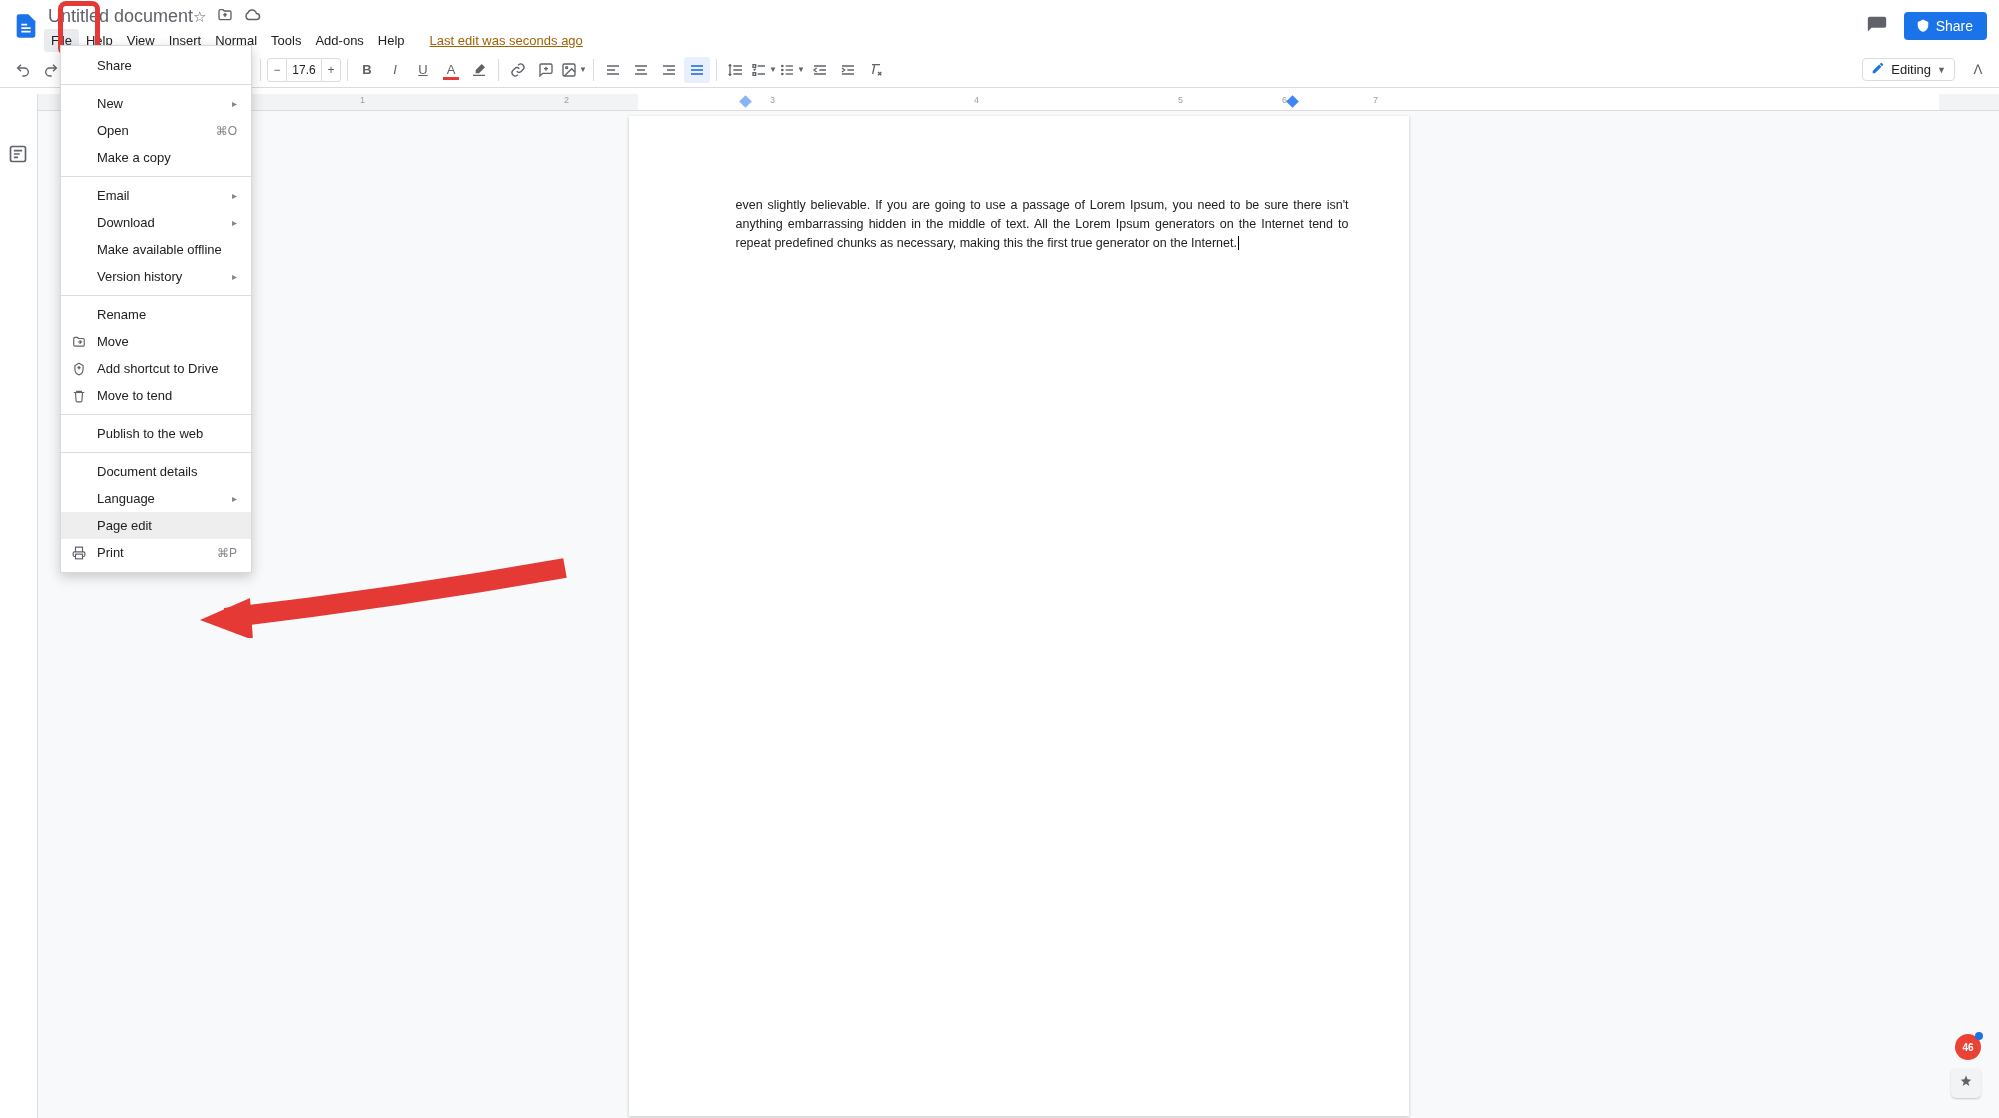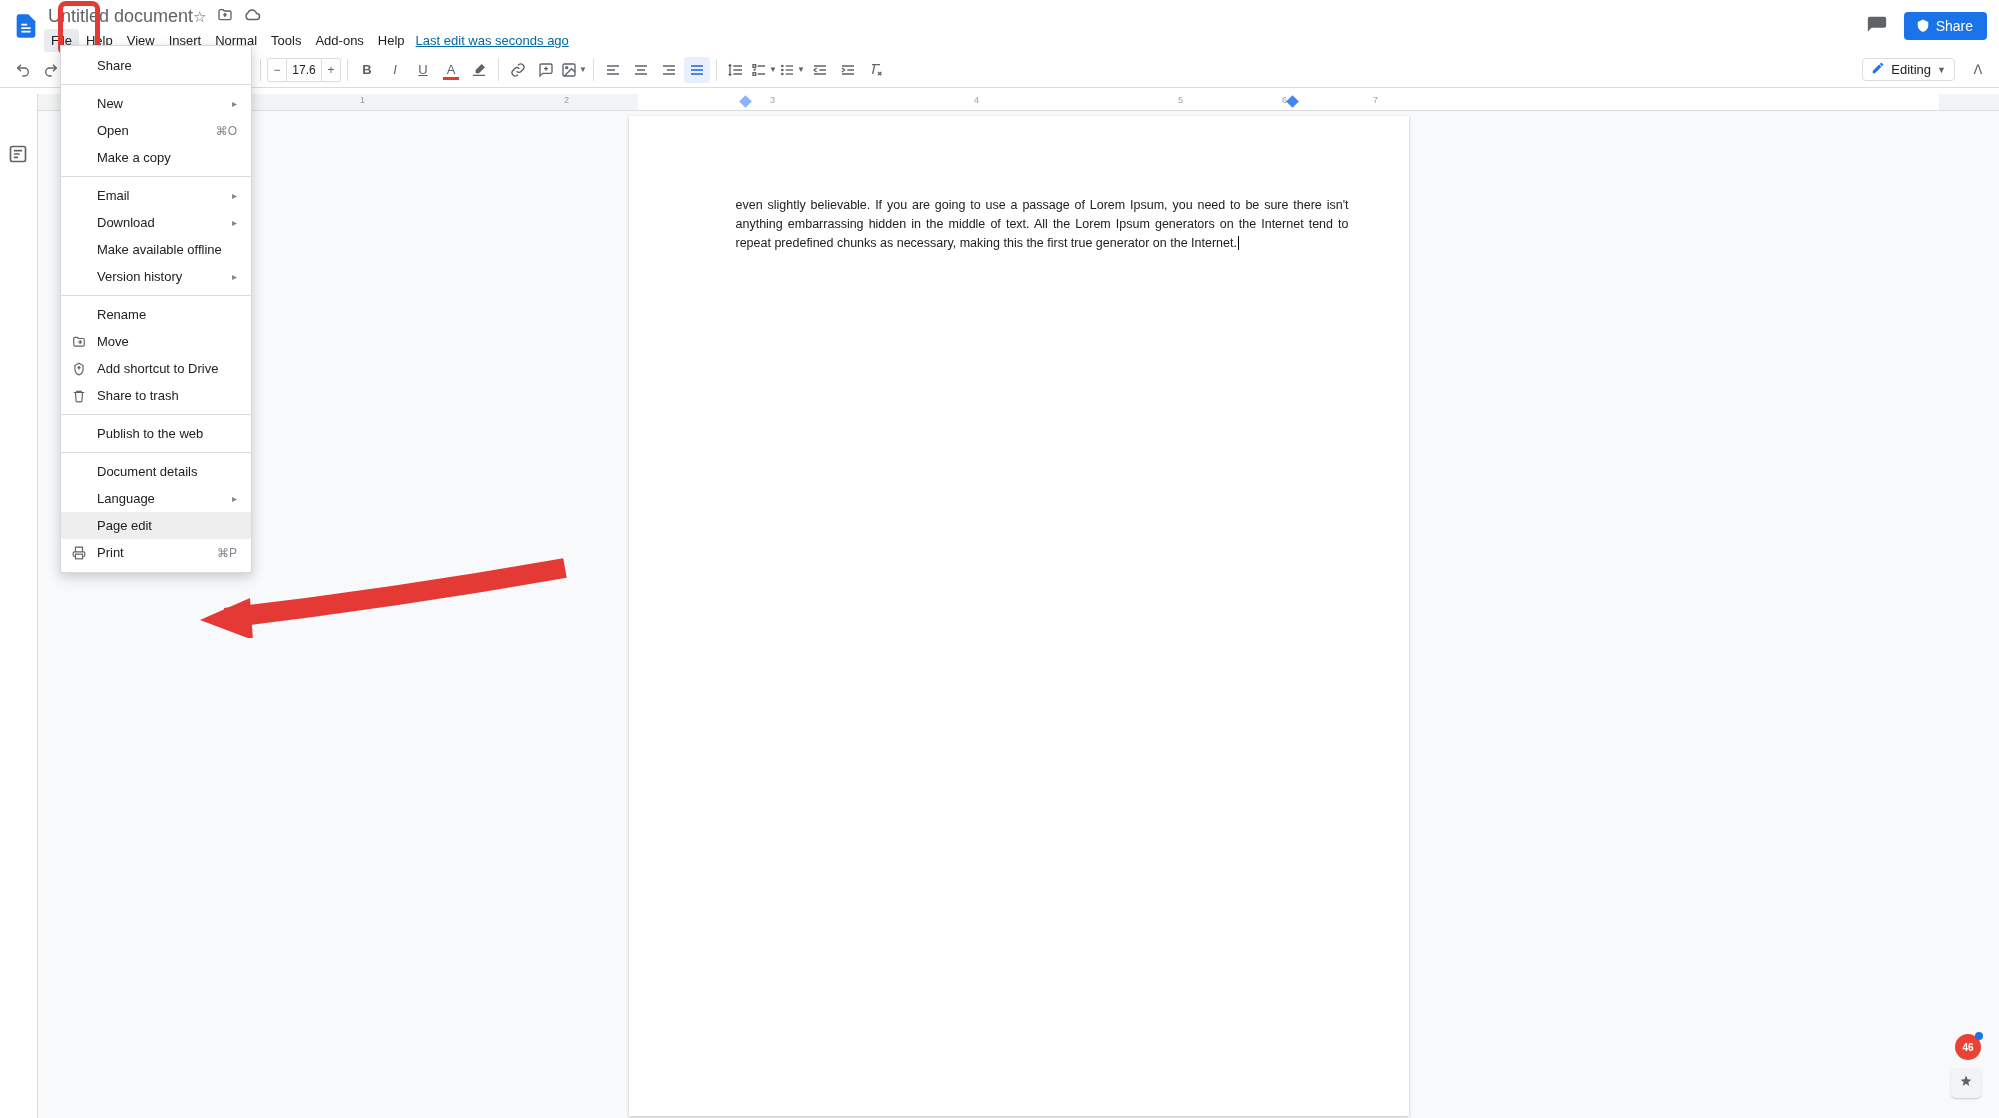"Last edit was seconds ago" .last-edit { color: #0369a1 -> #a16207; margin-left: 4px -> 18px }
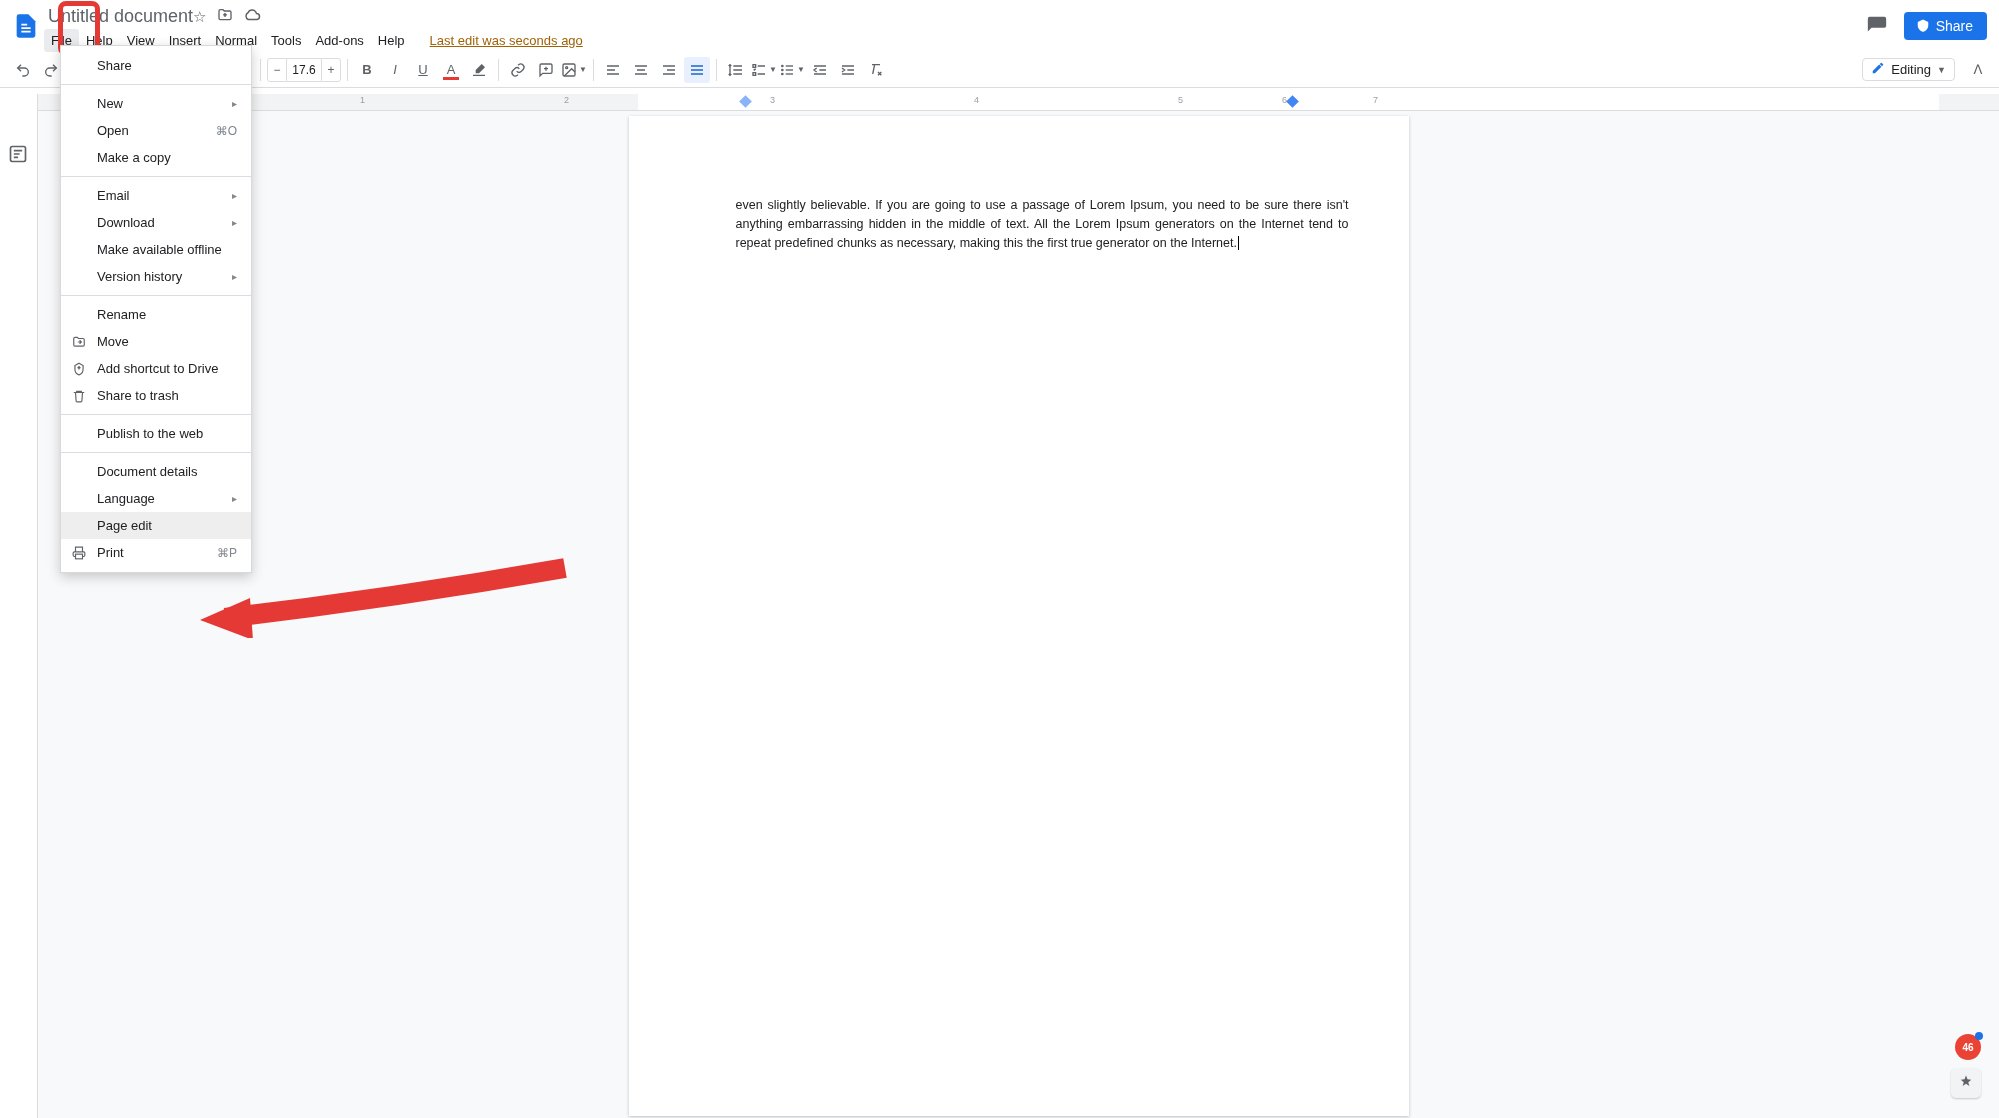"Share to trash" span { text: Share to trash -> Move to tend }
